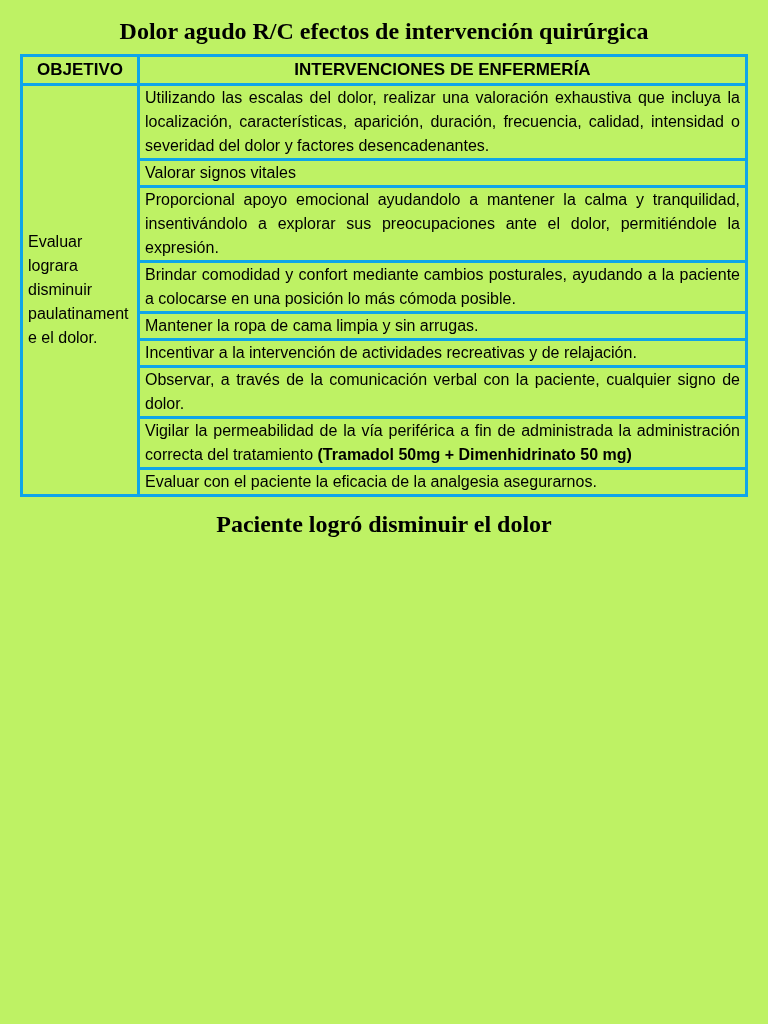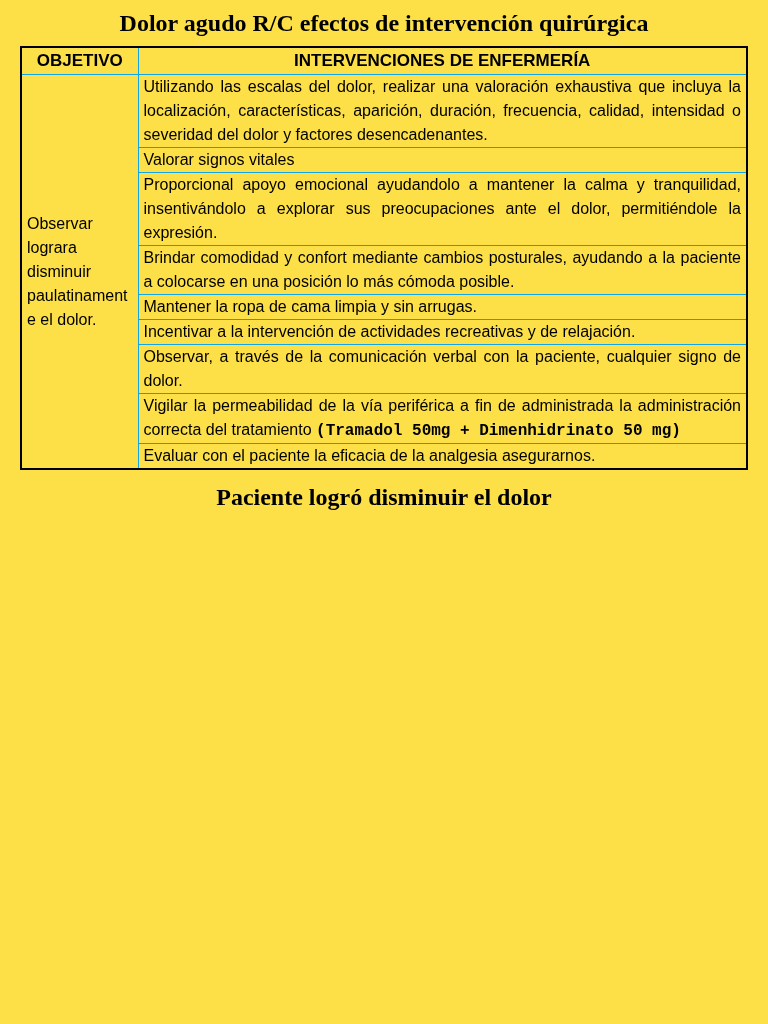"Dolor agudo R/C efectos de" .page { background: #fde047 -> #bef264; padding-top: 8px -> 16px }
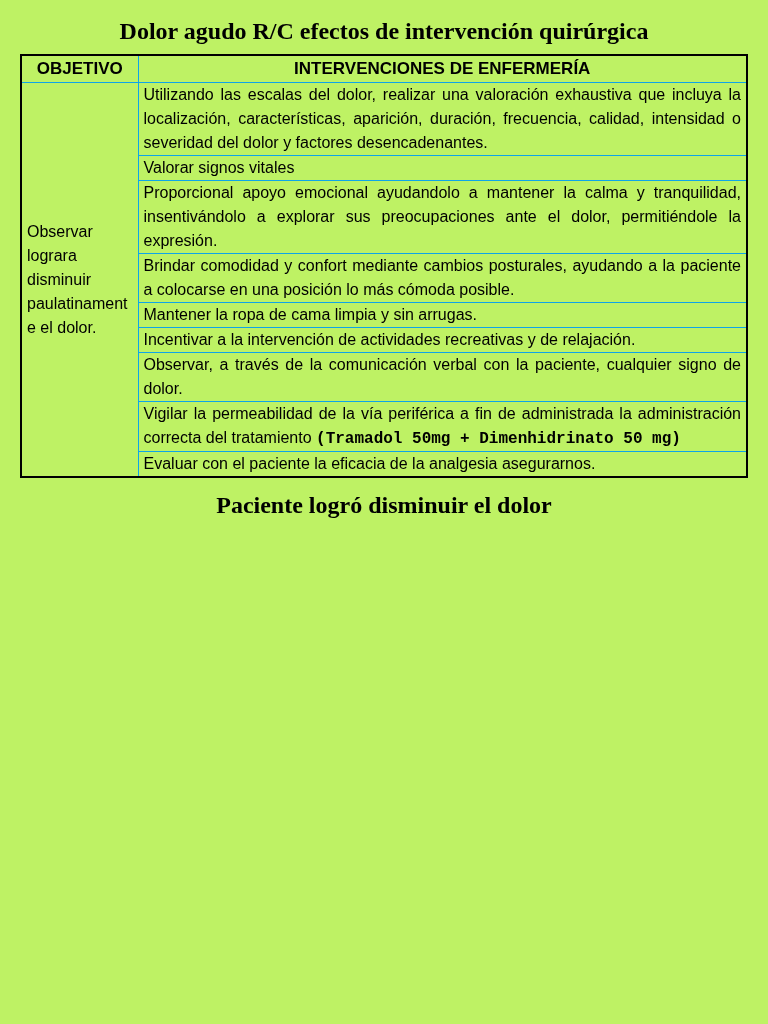"OBJETIVO" .care-table th, .care-table td { border: 1px solid #0ea5e9 -> 3px solid #0ea5e9 }
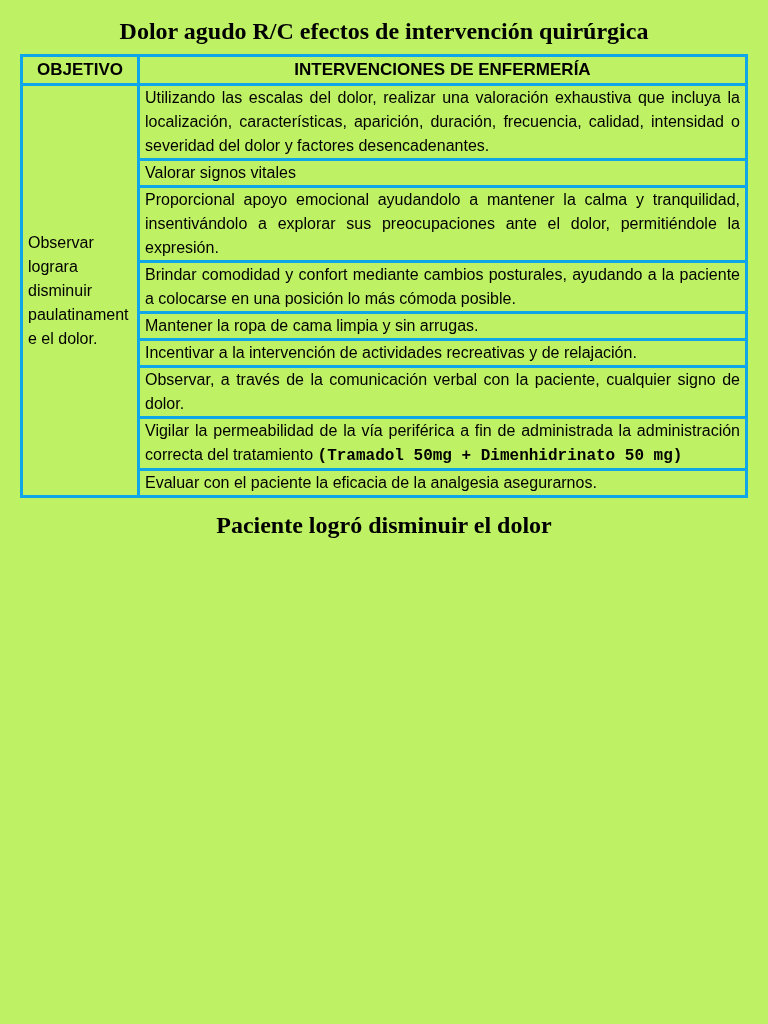"Observar lograra disminuir" td.objective-cell { text: Observar -> Evaluar }
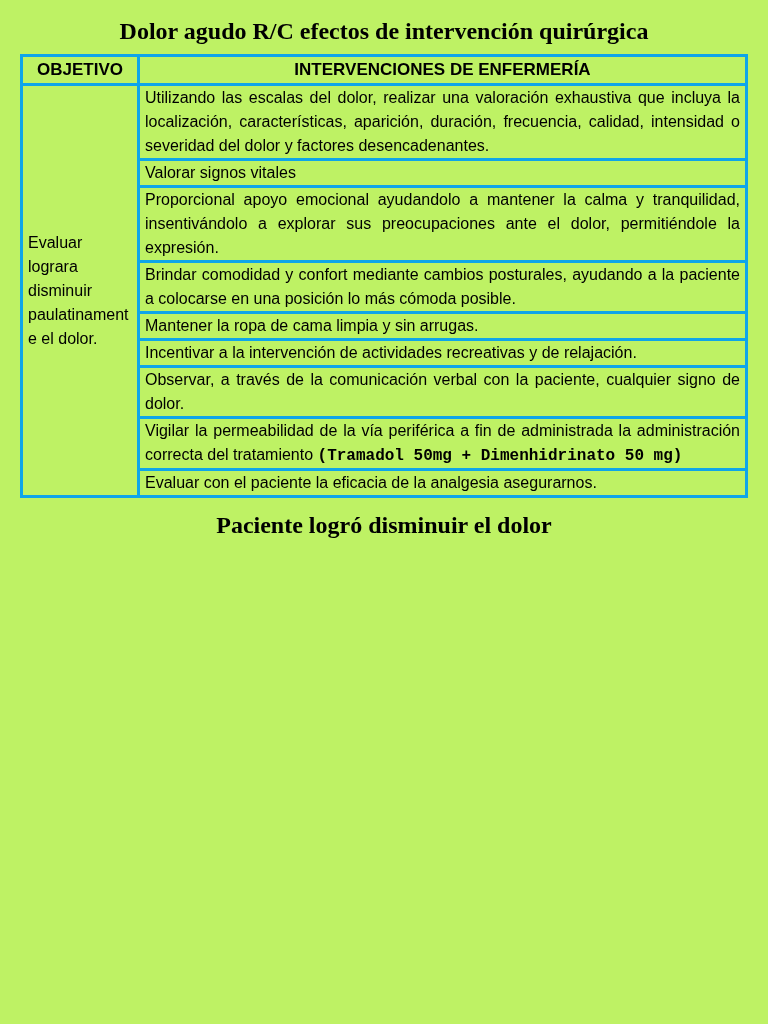"(Tramadol 50mg + Dimenhidrinato 50" .bold { font-family: Liberation Mono, monospace -> none }
